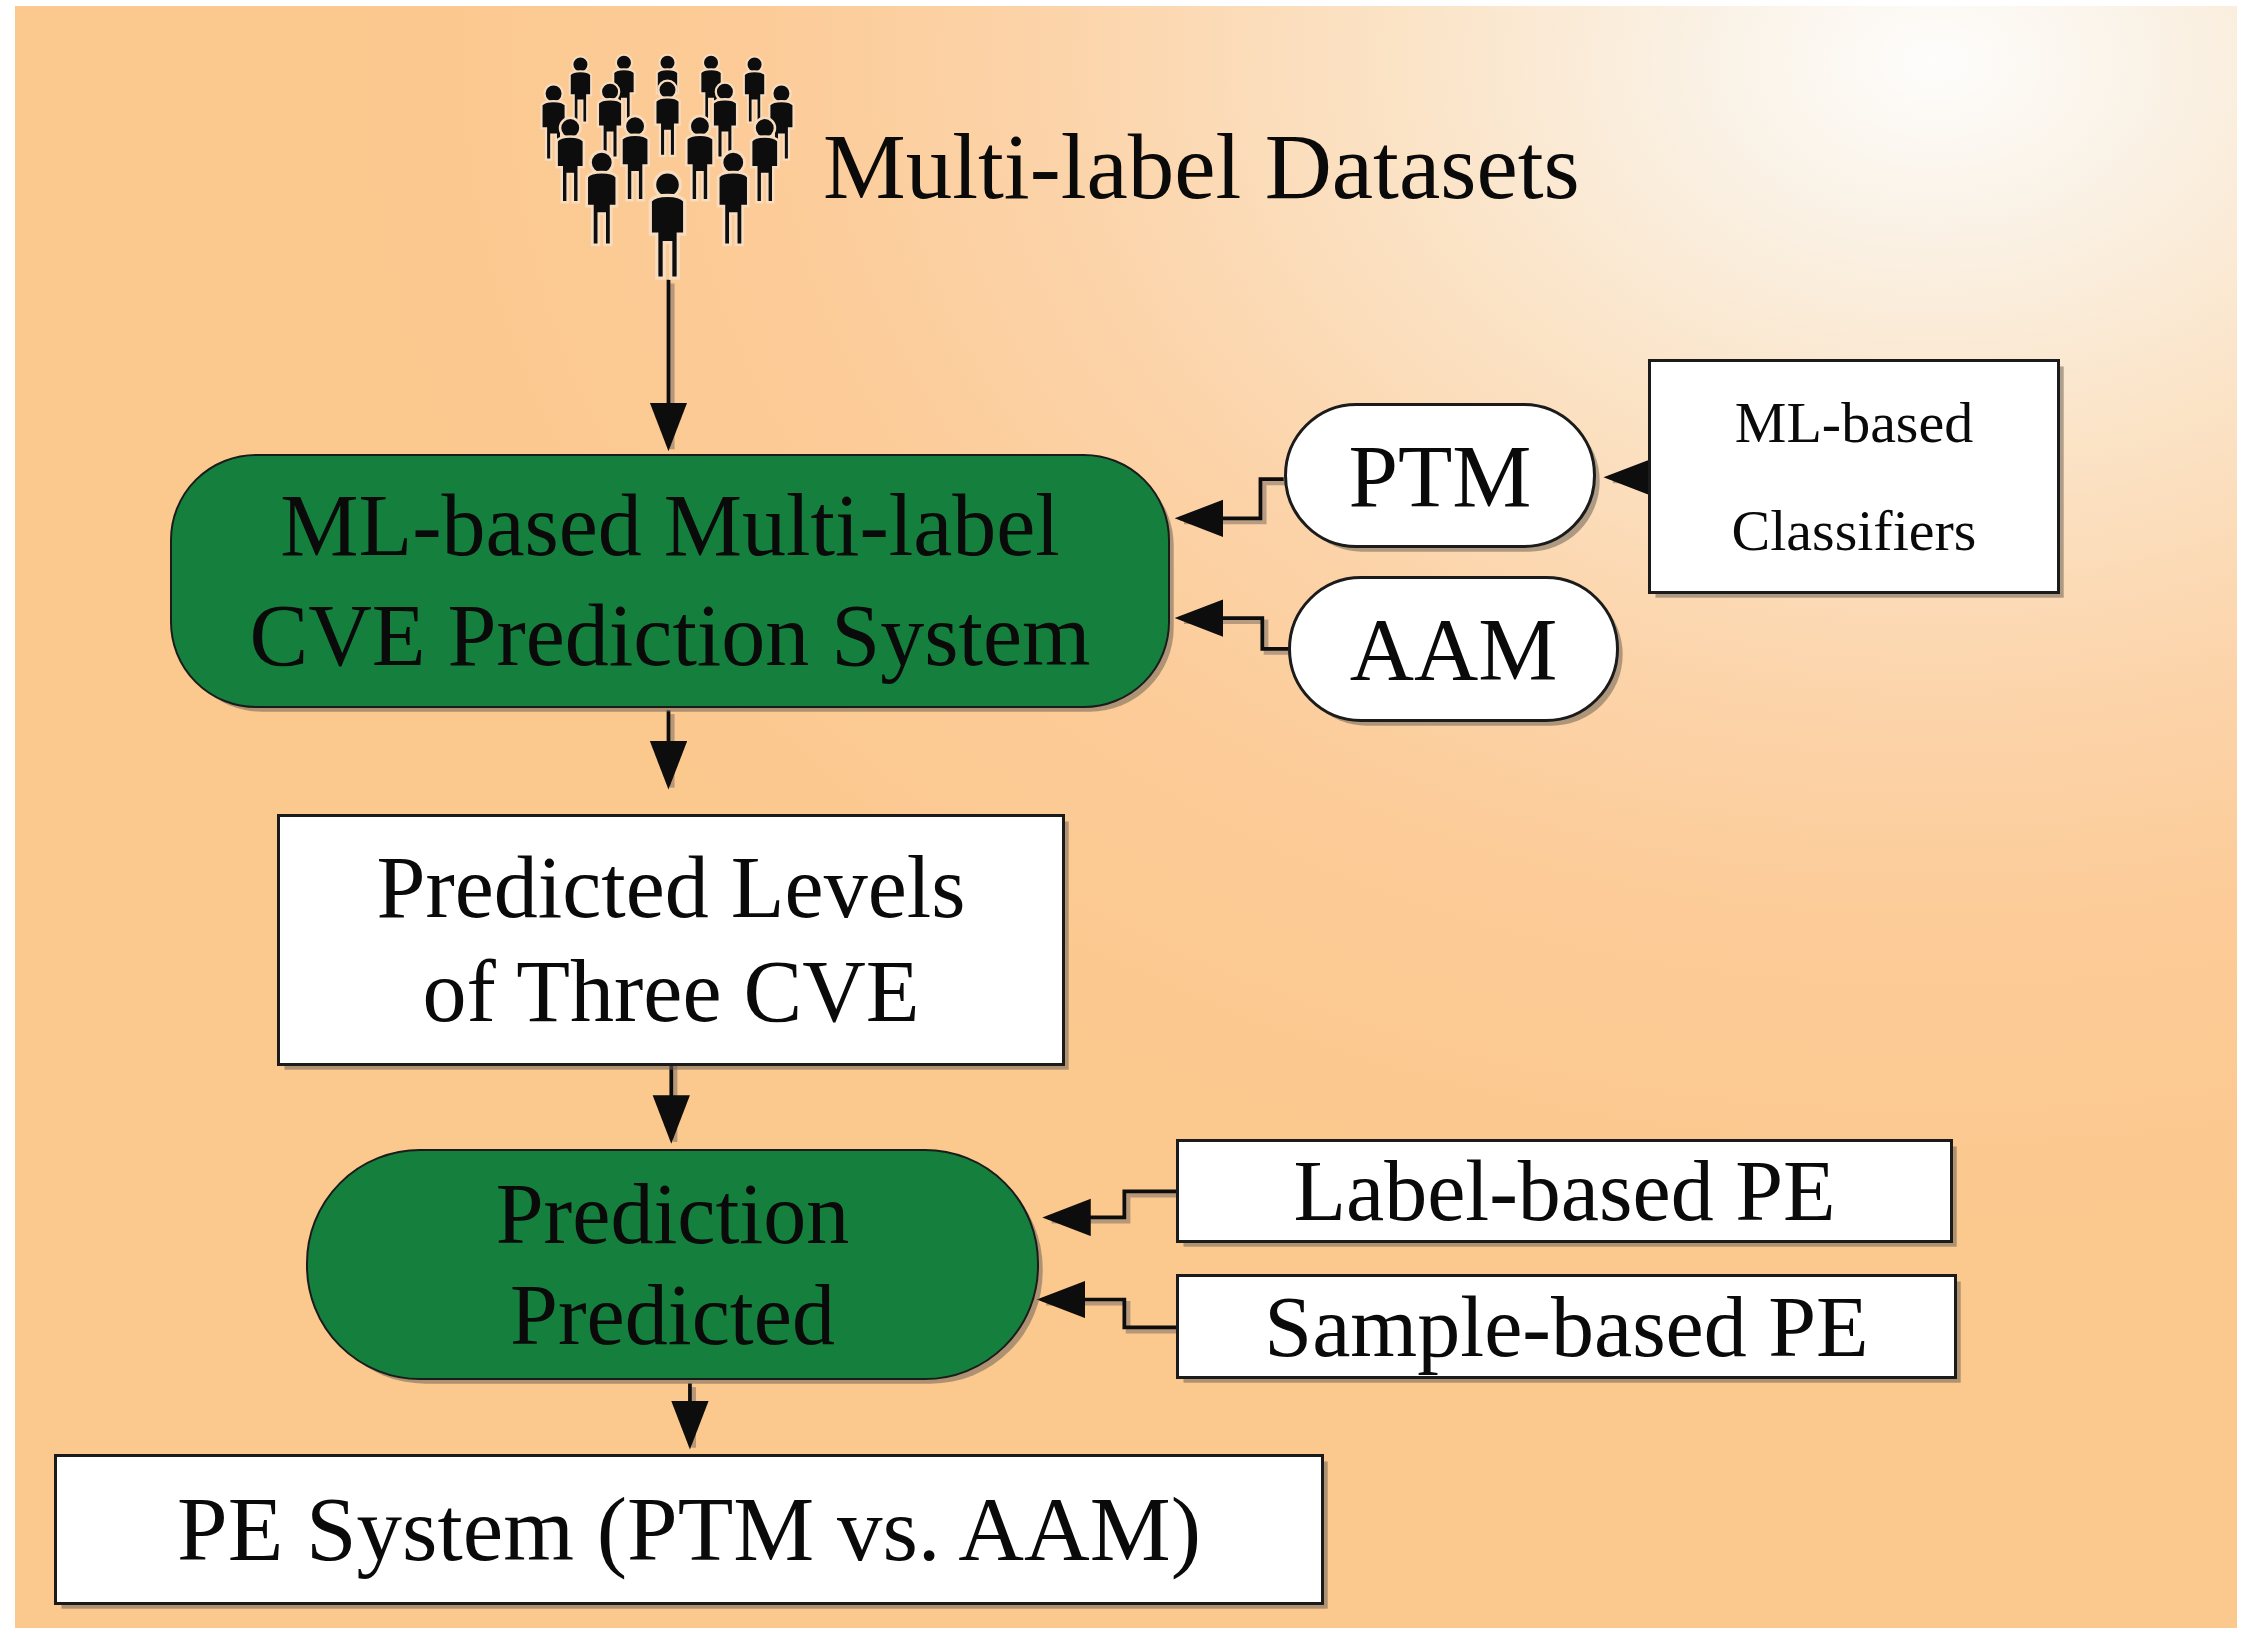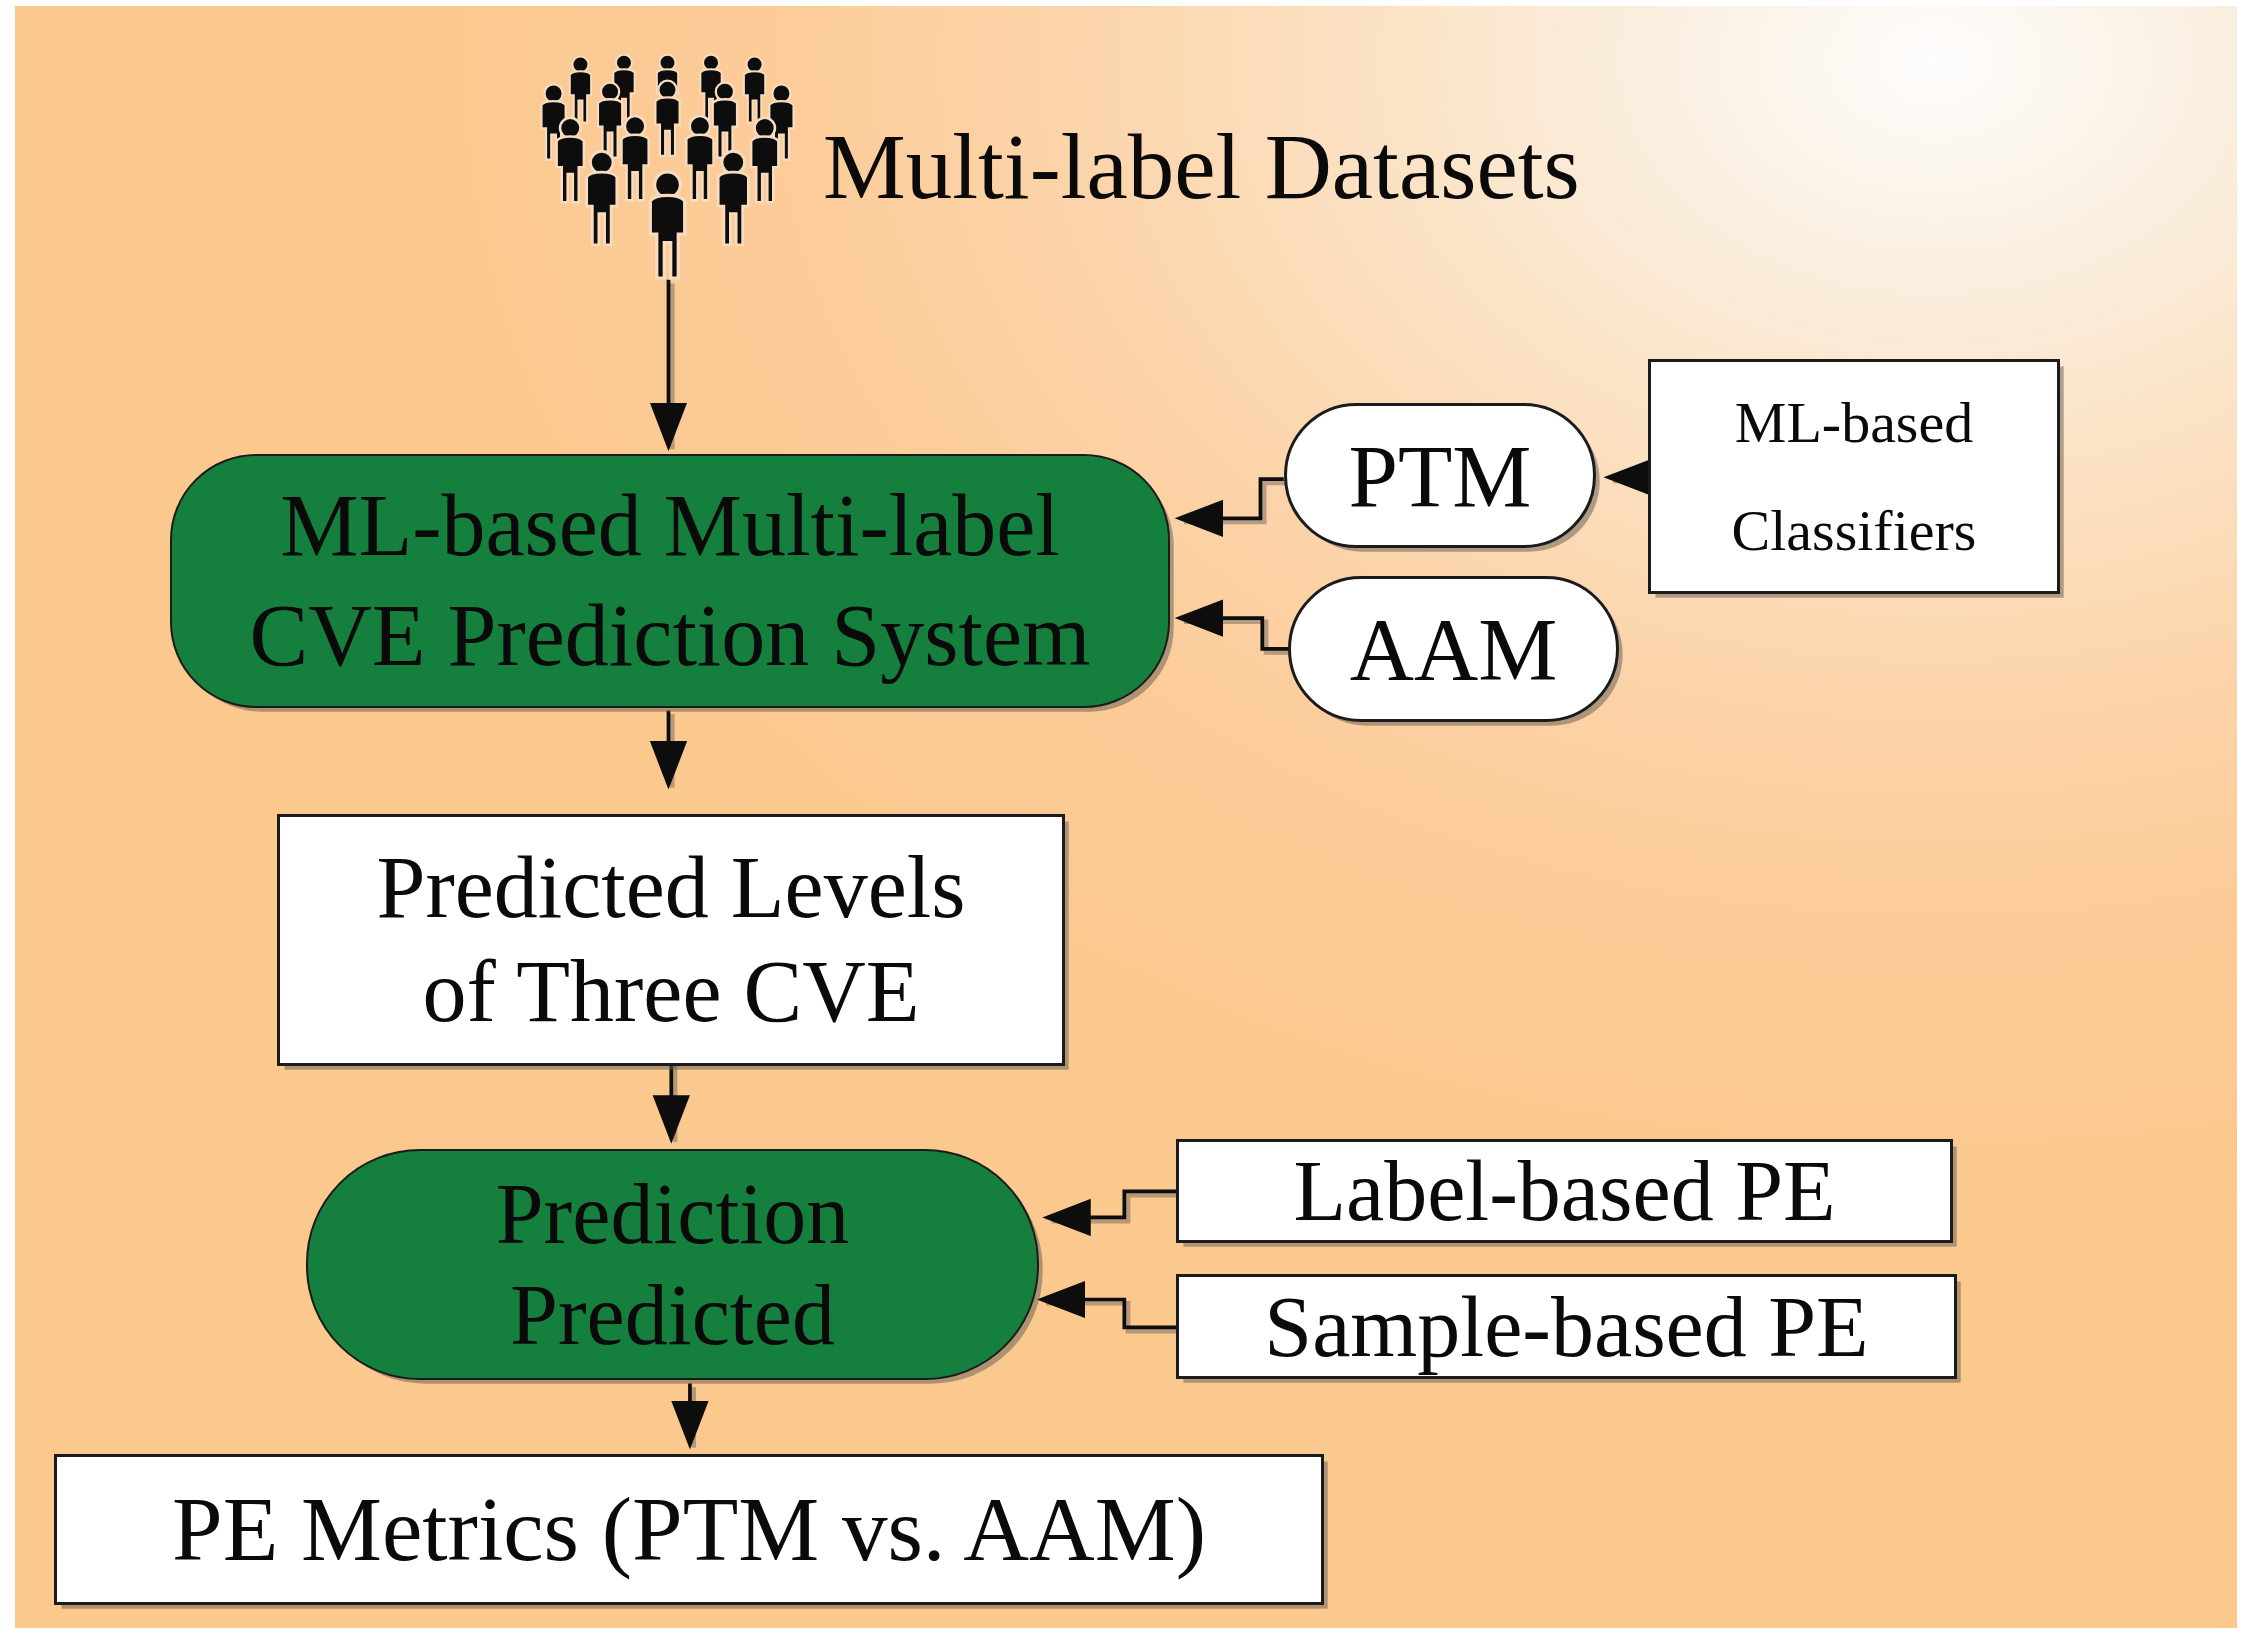"PE Metrics (PTM" span { text: Metrics -> System }
